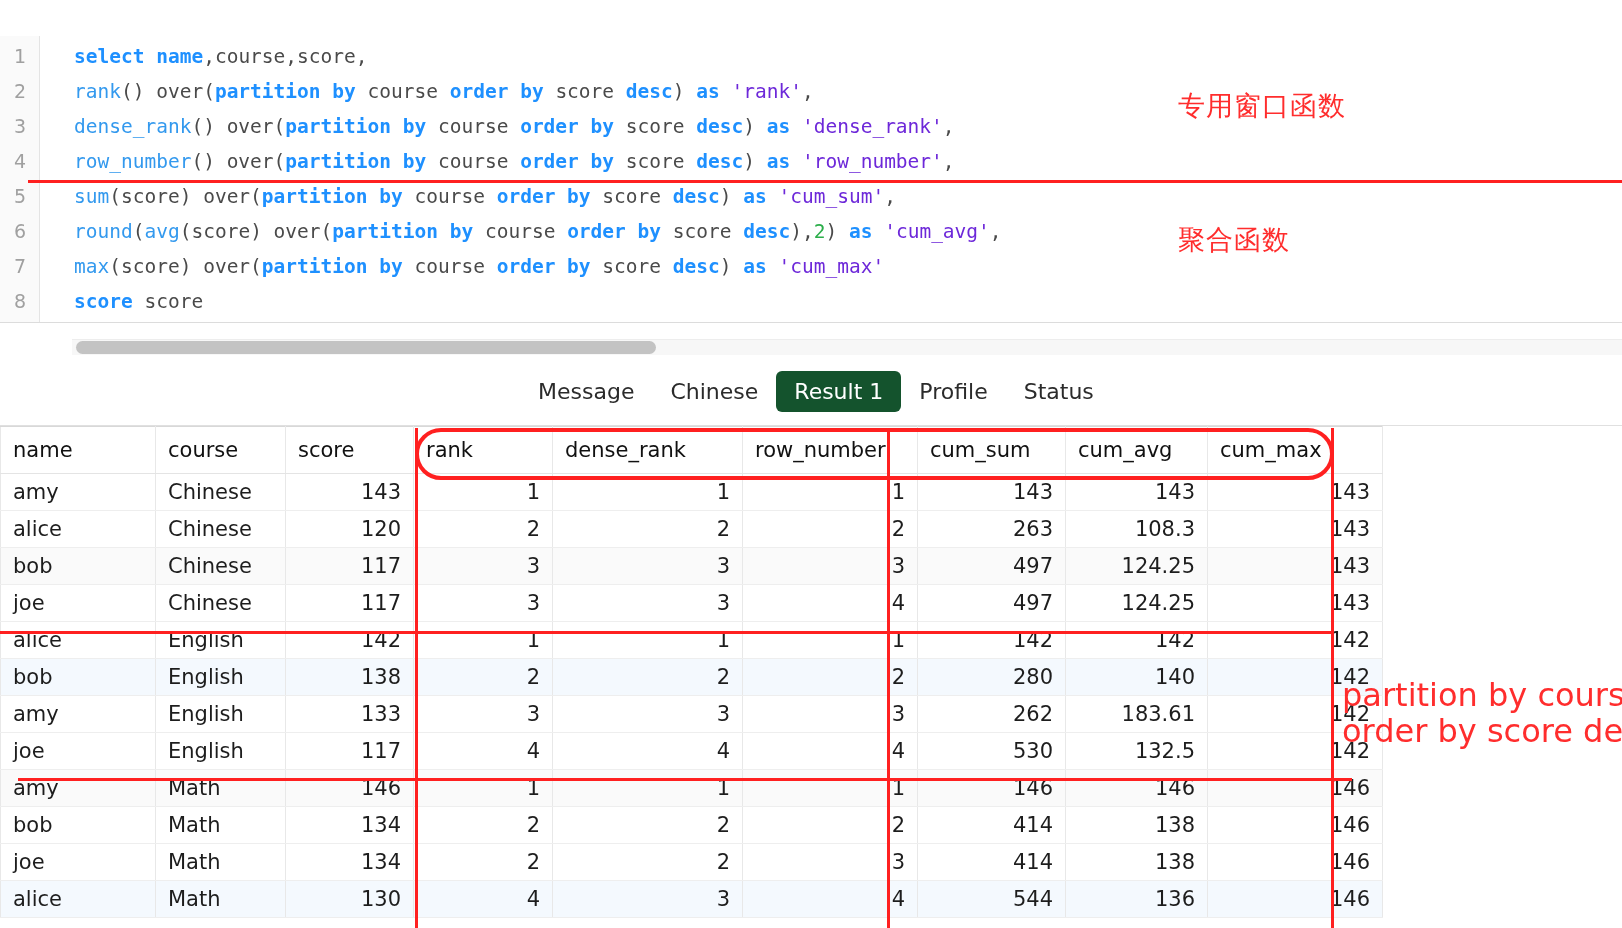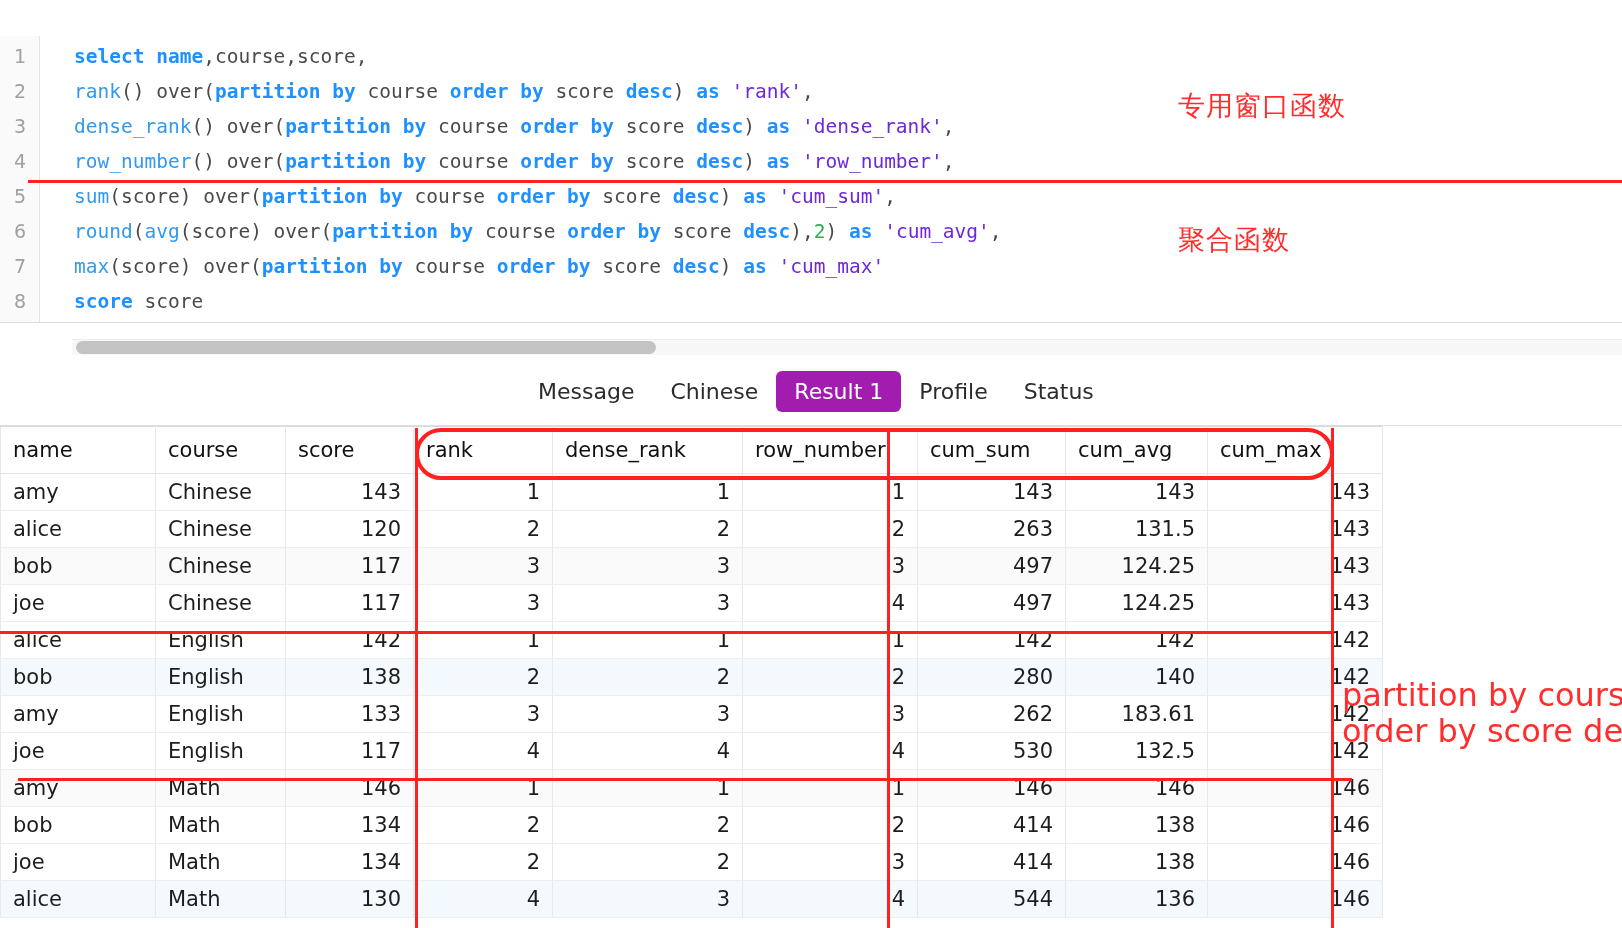"Result 1" .tab.active { background: #a21caf -> #14532d }
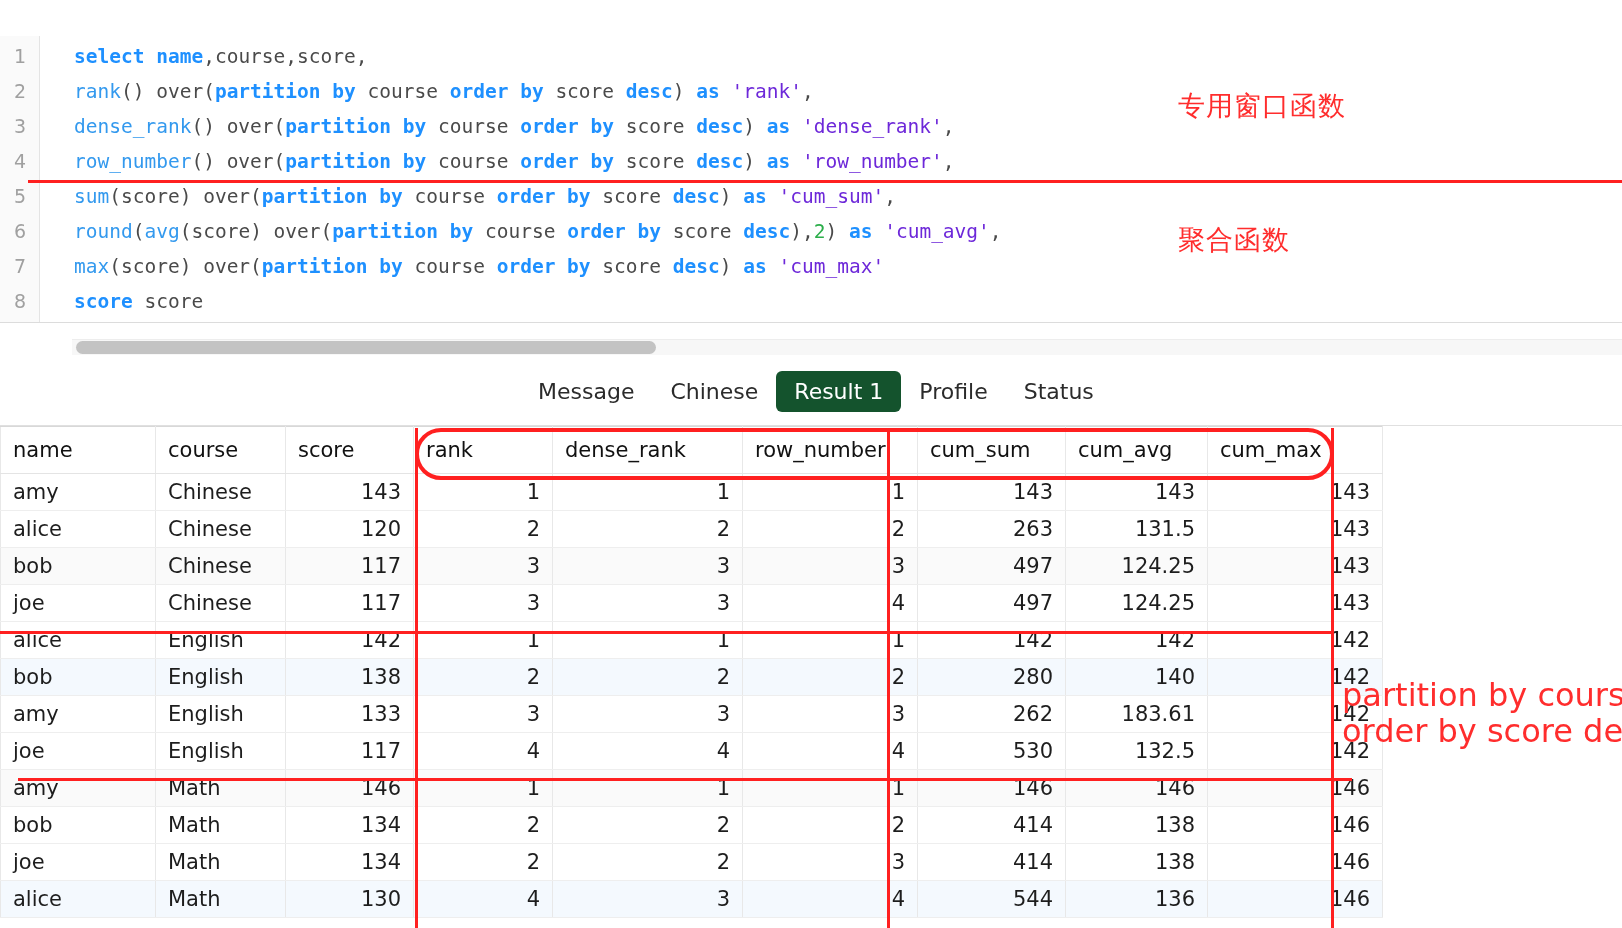"131.5" td.num-cell { text: 131.5 -> 108.3 }
